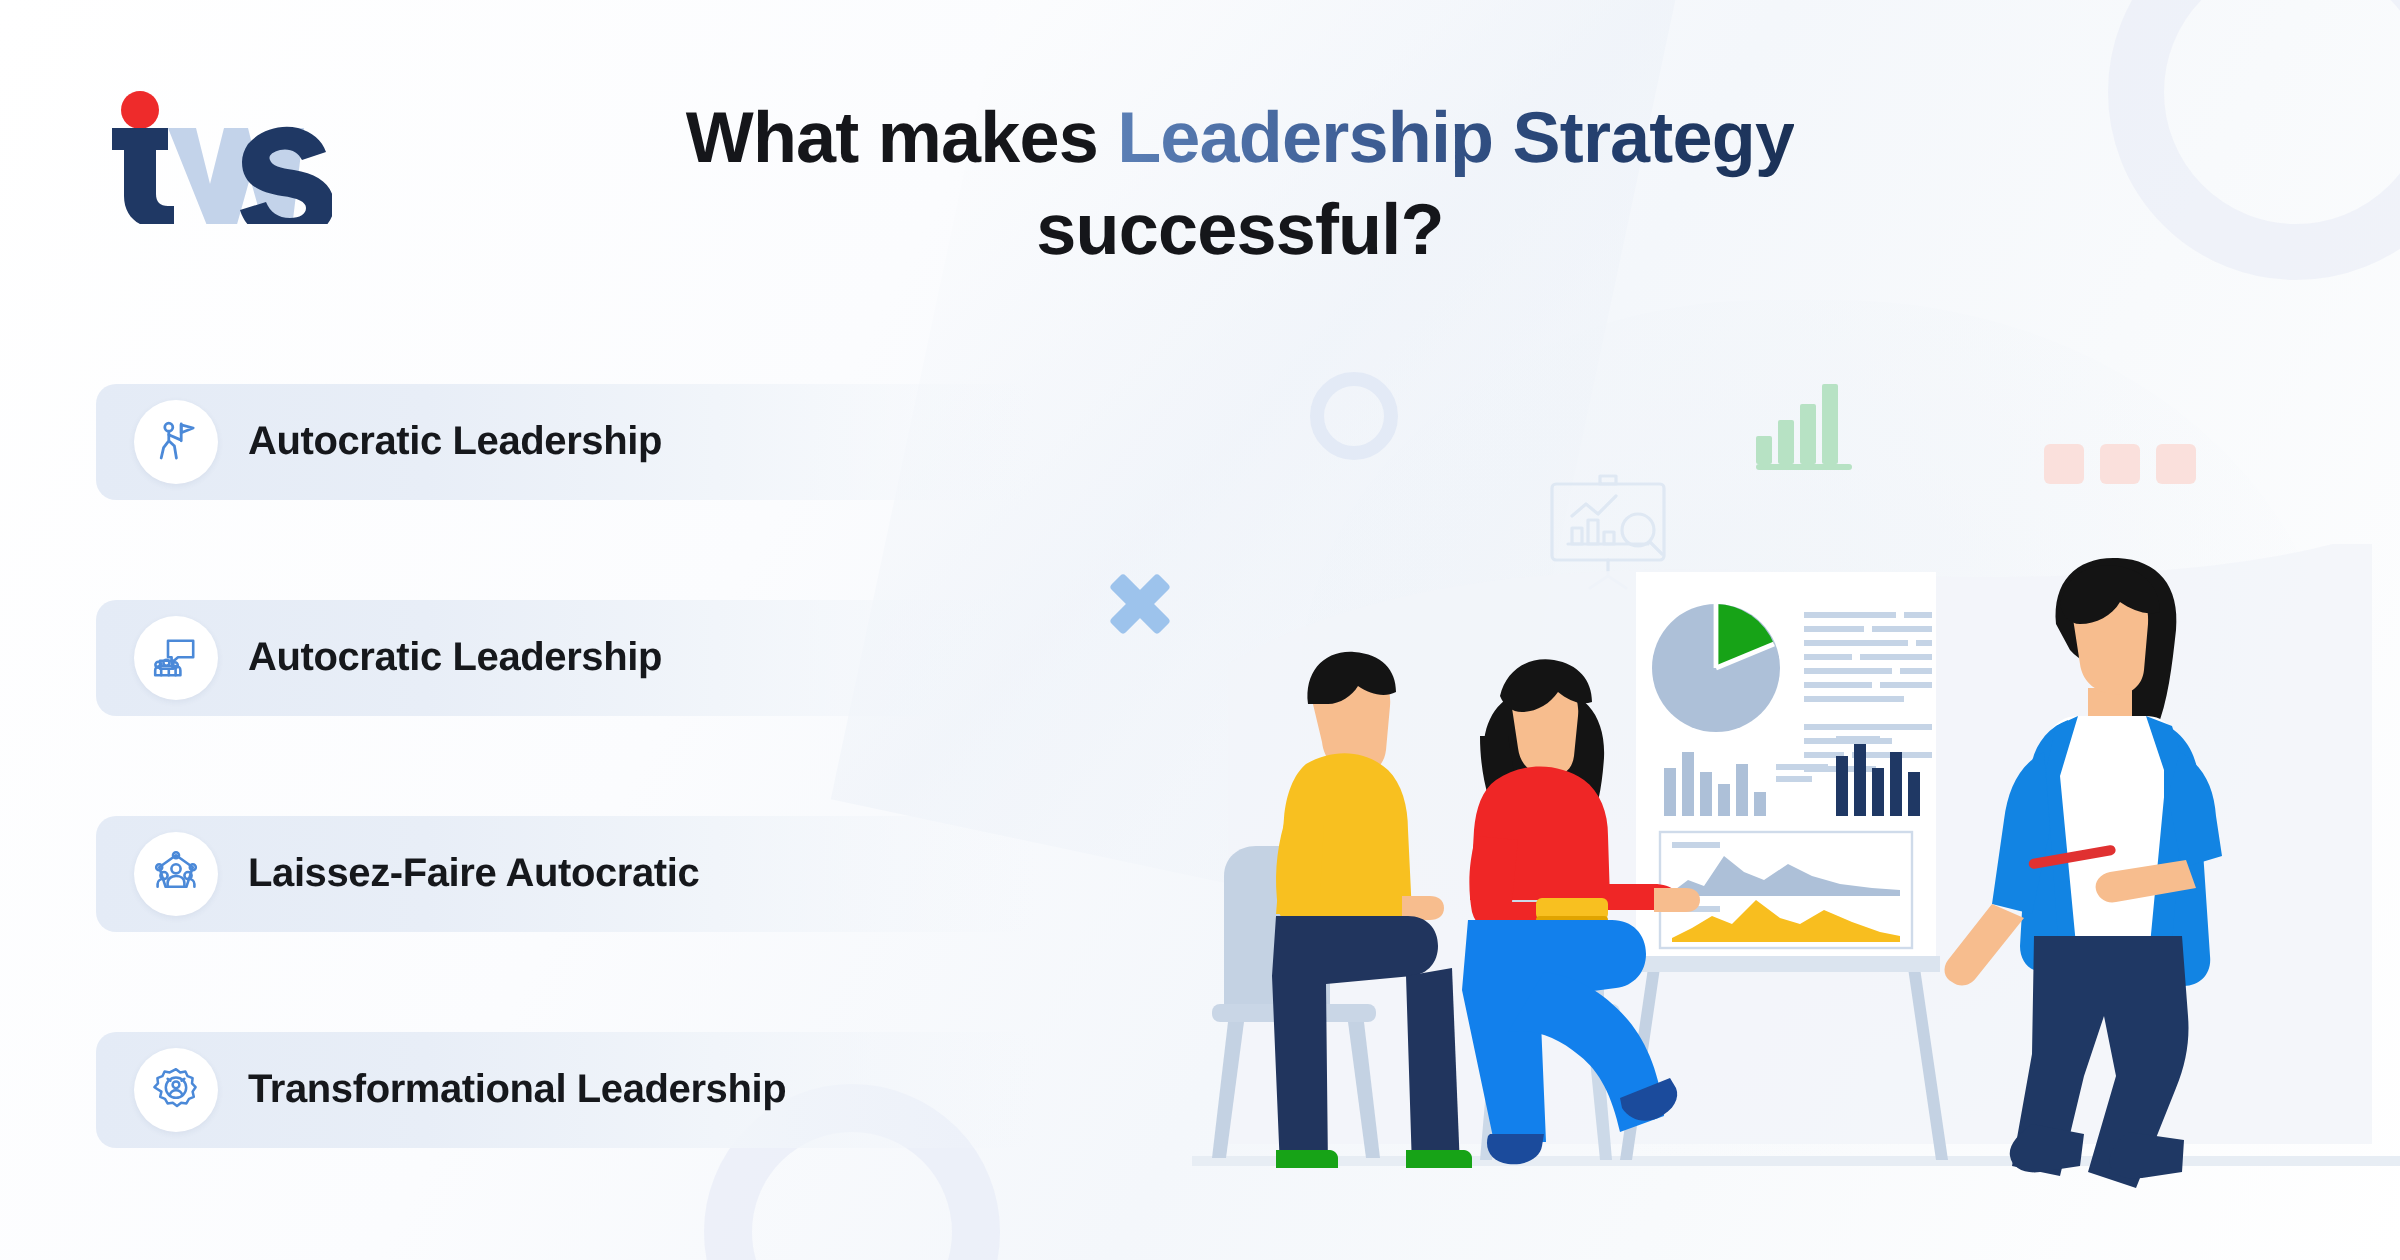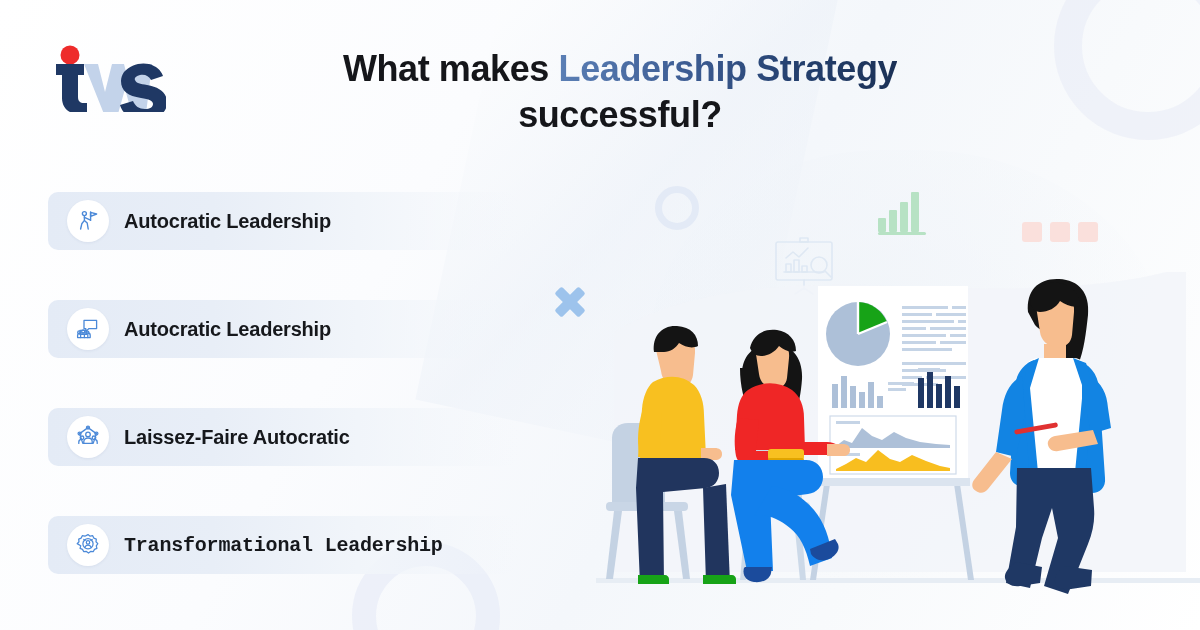"Transformational Leadership" .card:last-child { font-family: Liberation Mono, monospace -> none }
